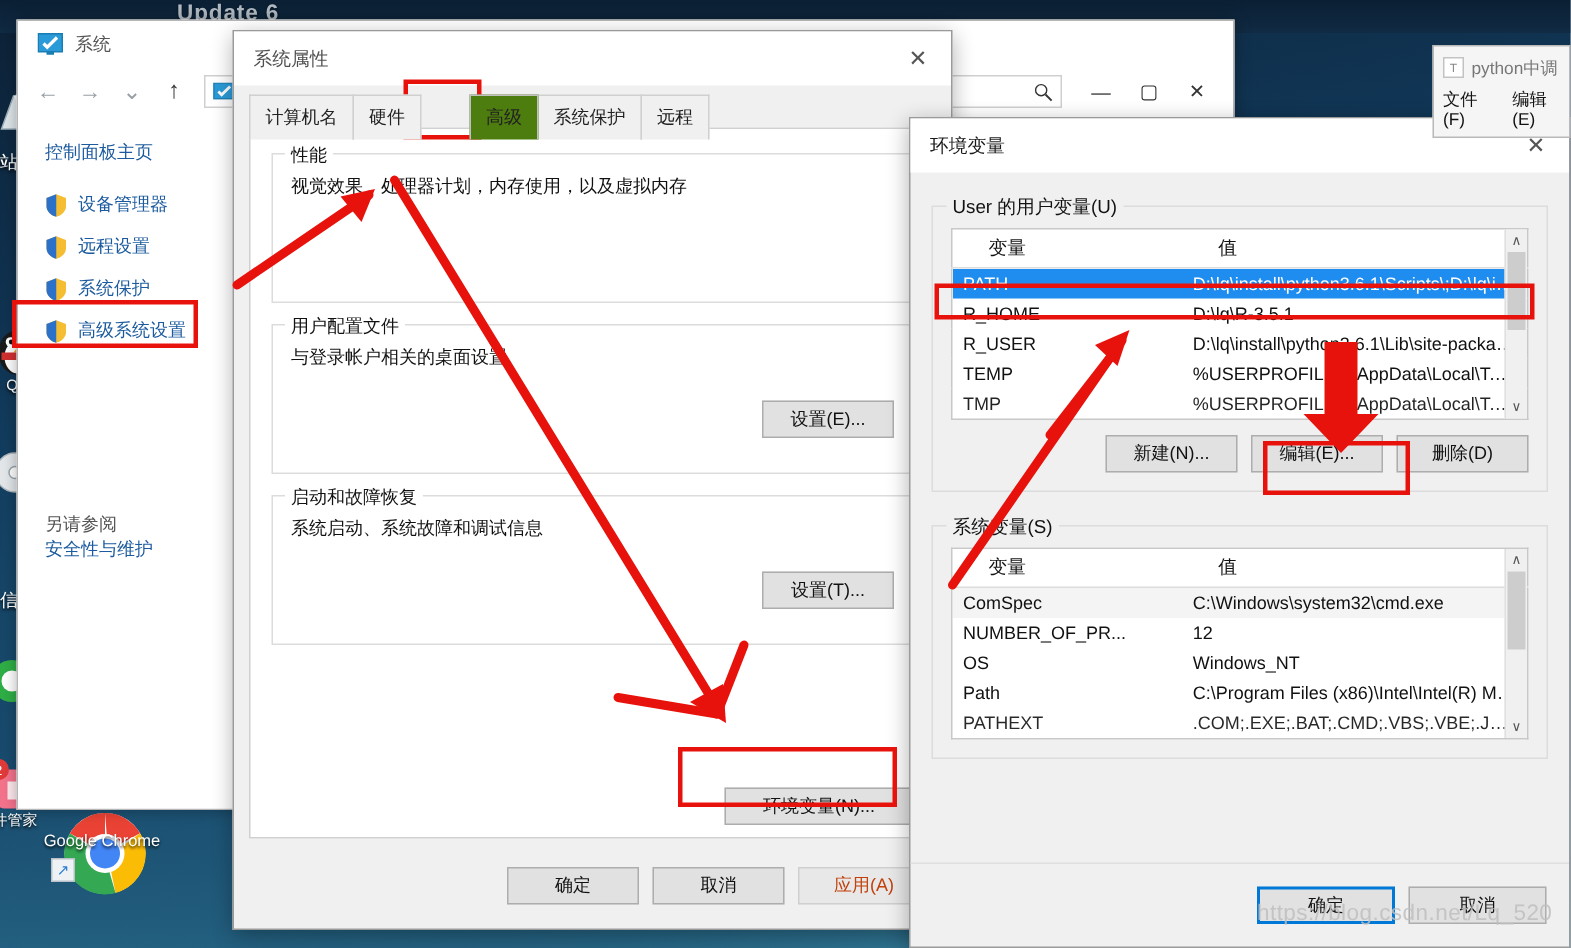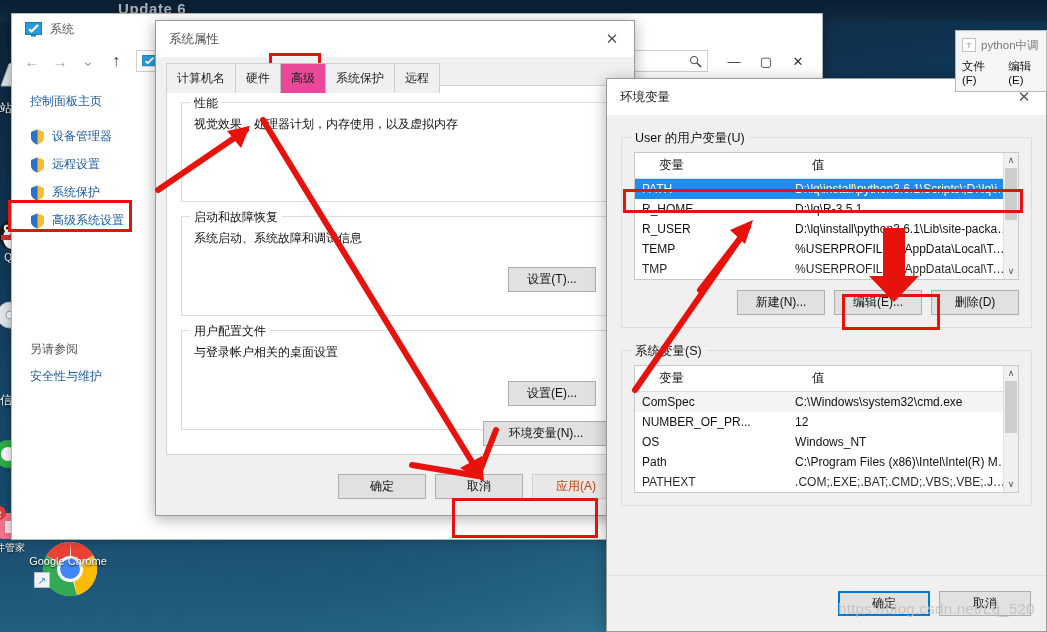"系统属性" #sysprop { height: 496px -> 600px }
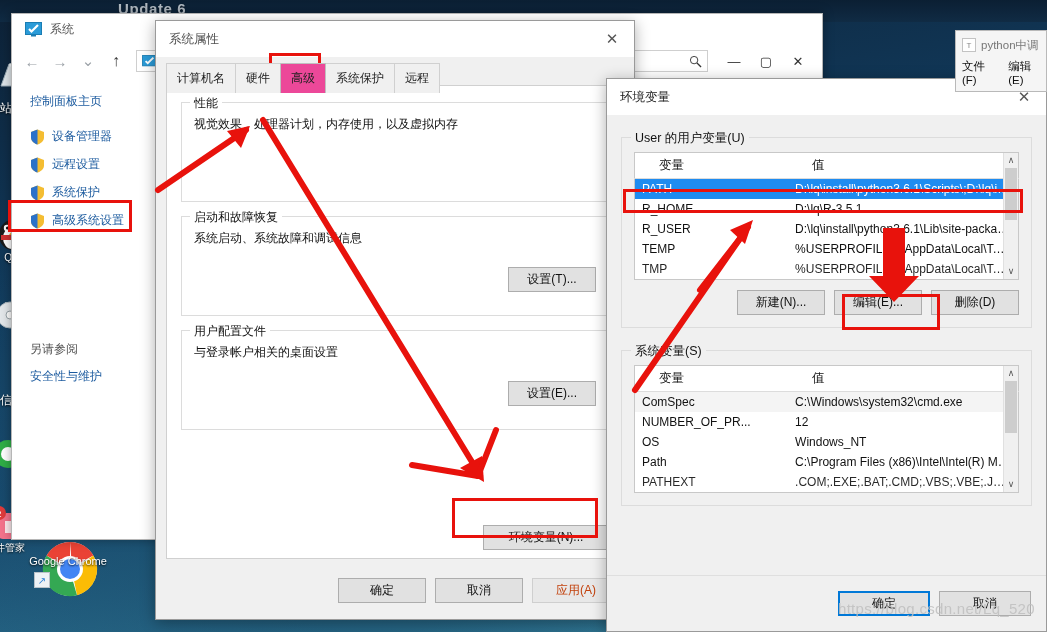"高级" .tab.active { background: #ec4899 -> #4d7c0f; margin-left: none -> 33px }
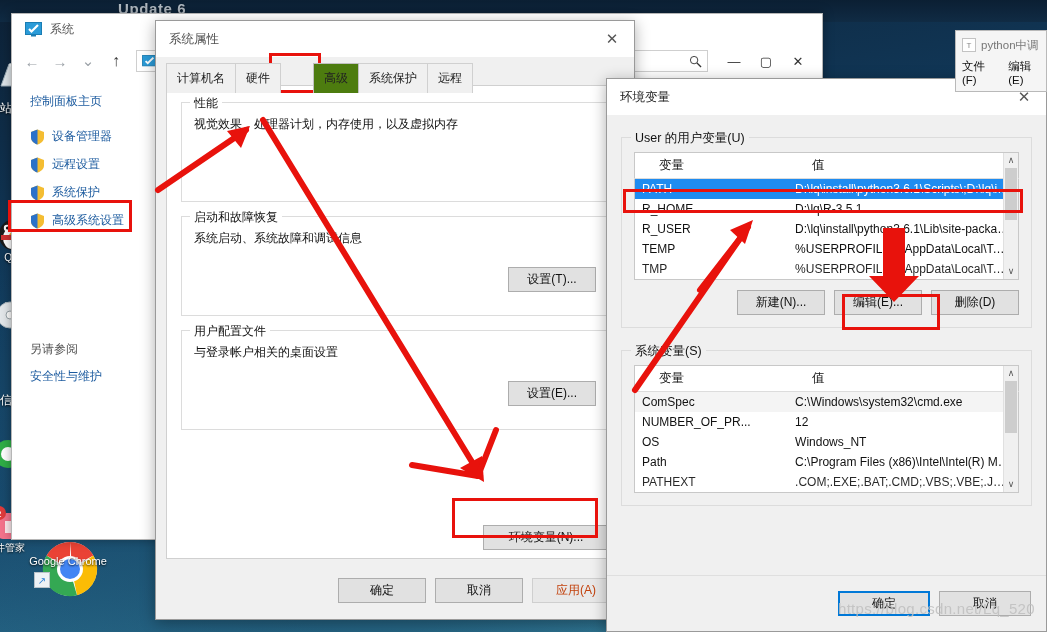"启动和故障恢复" div.group { order: before "用户配置文件" -> after "用户配置文件" }
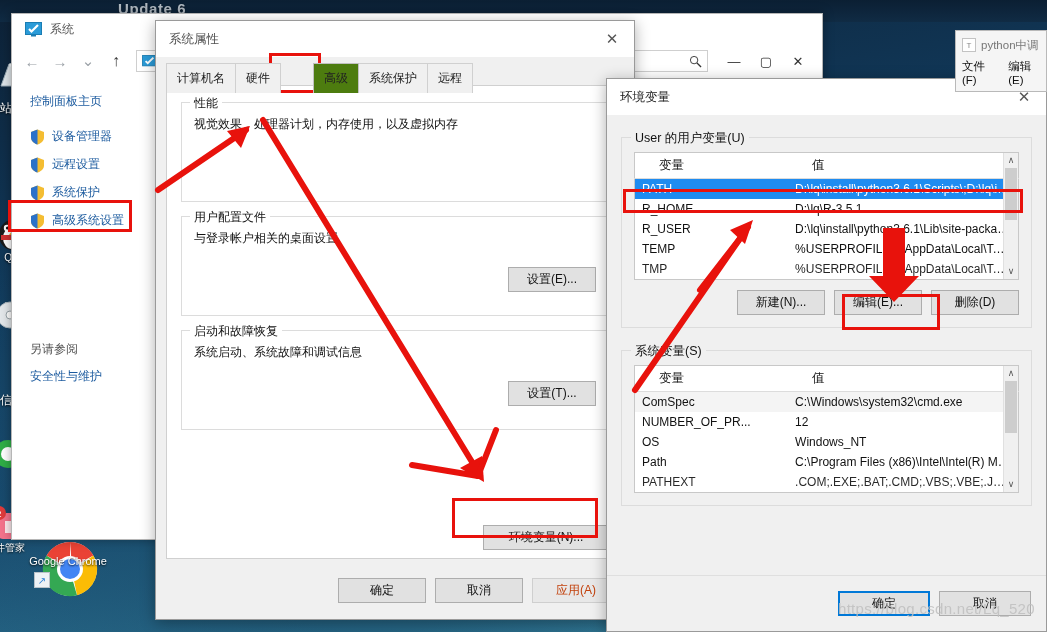"另请参阅" .side-foot .hd { margin-bottom: 10px -> 0 }
